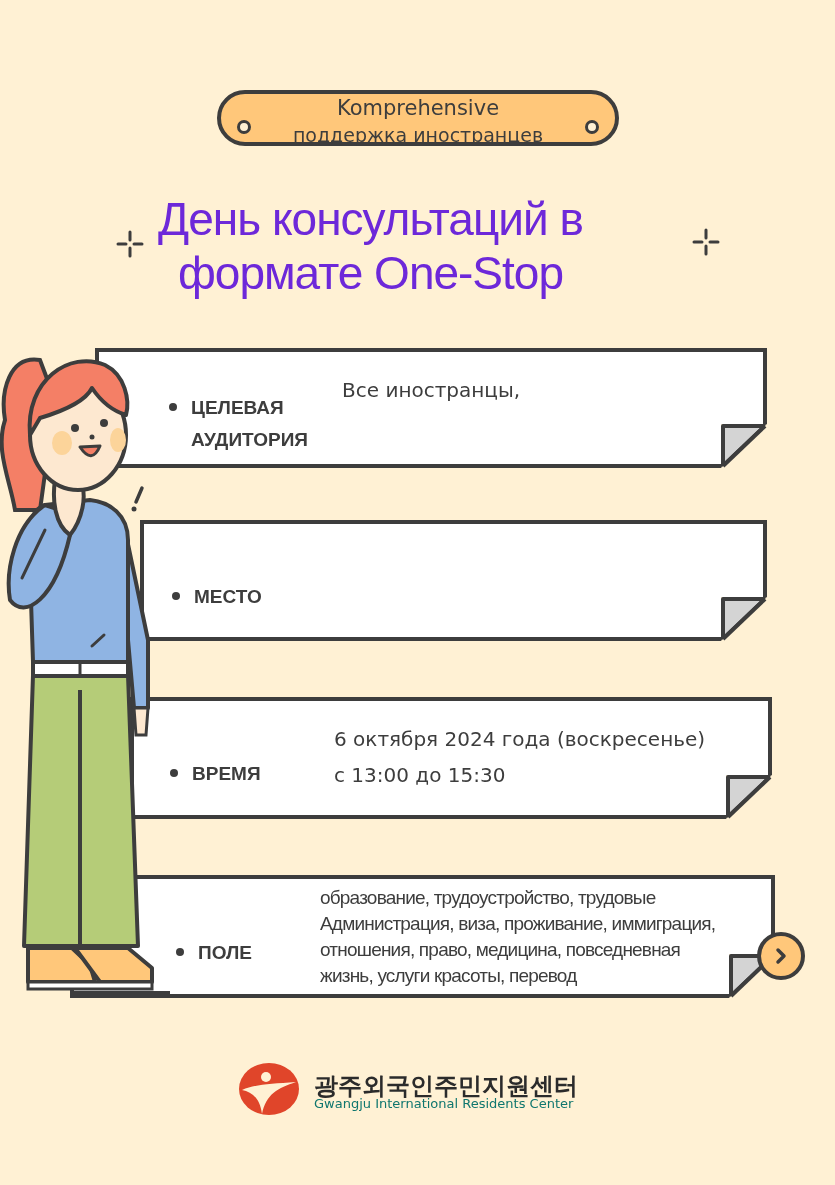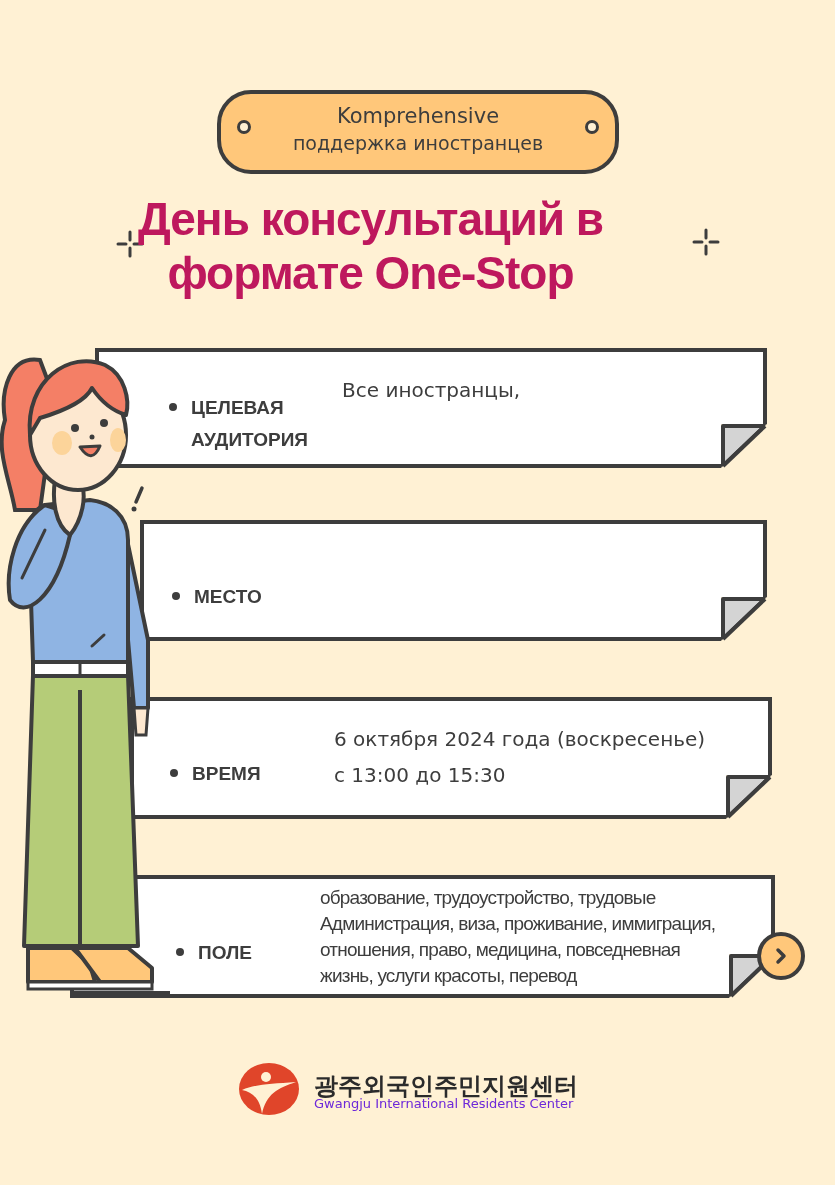"Komprehensive" .badge { height: 84px -> 56px; padding-top: 8px -> 0 }
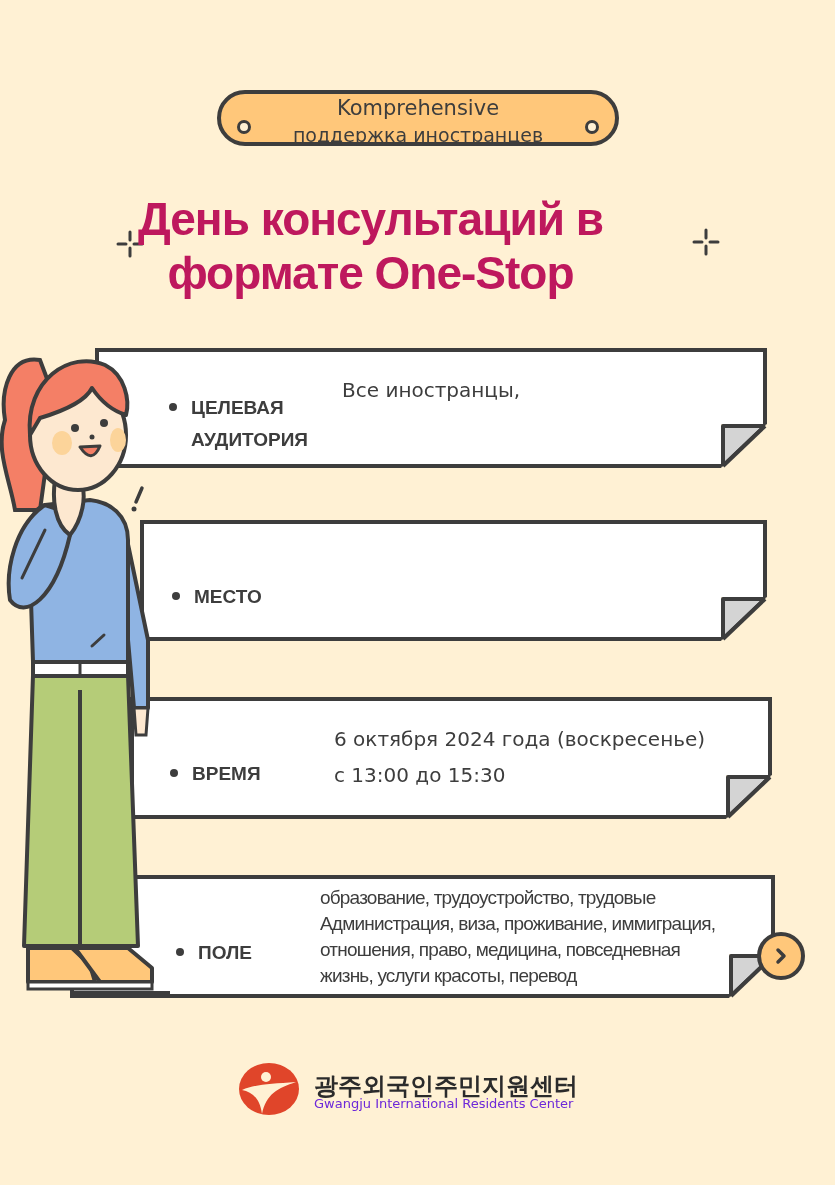"День консультаций в" .title { color: #be185d -> #6d28d9; font-weight: bold -> normal }
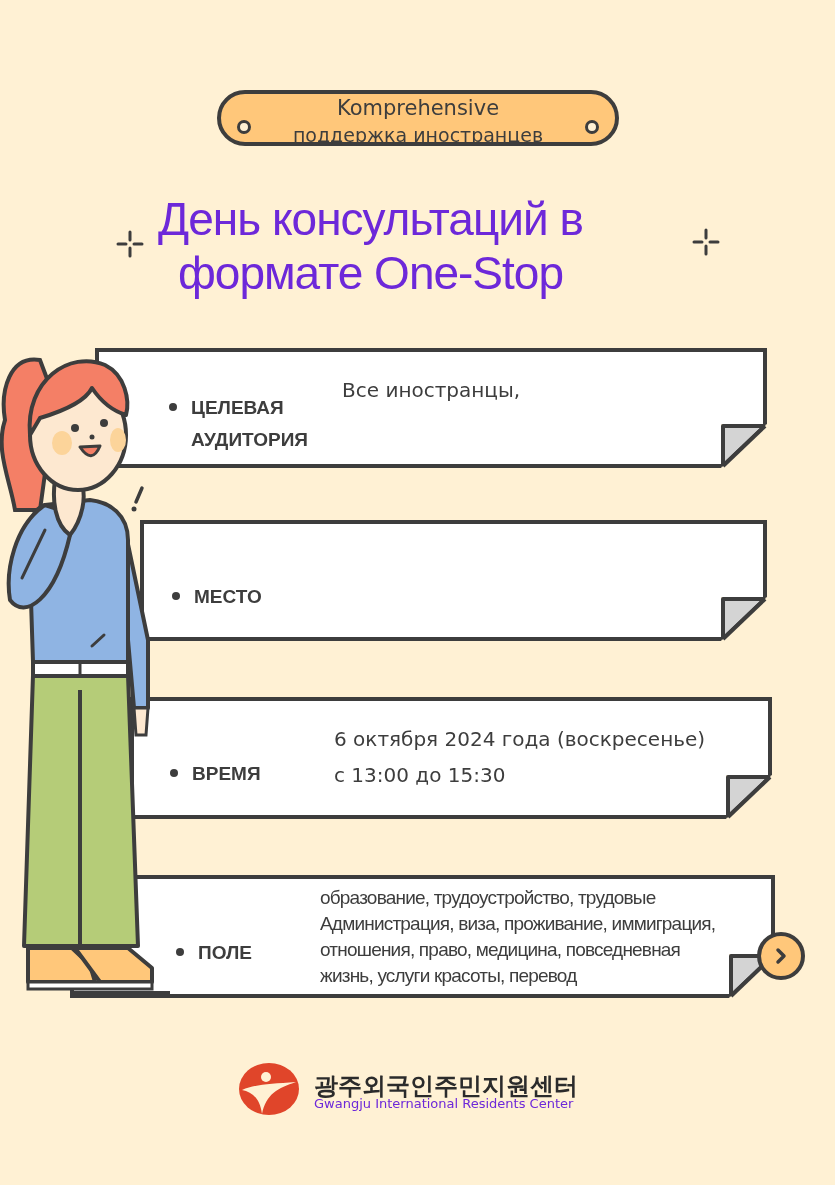"Gwangju International Residents Center" .footer .en { color: #6d28d9 -> #0f766e }
